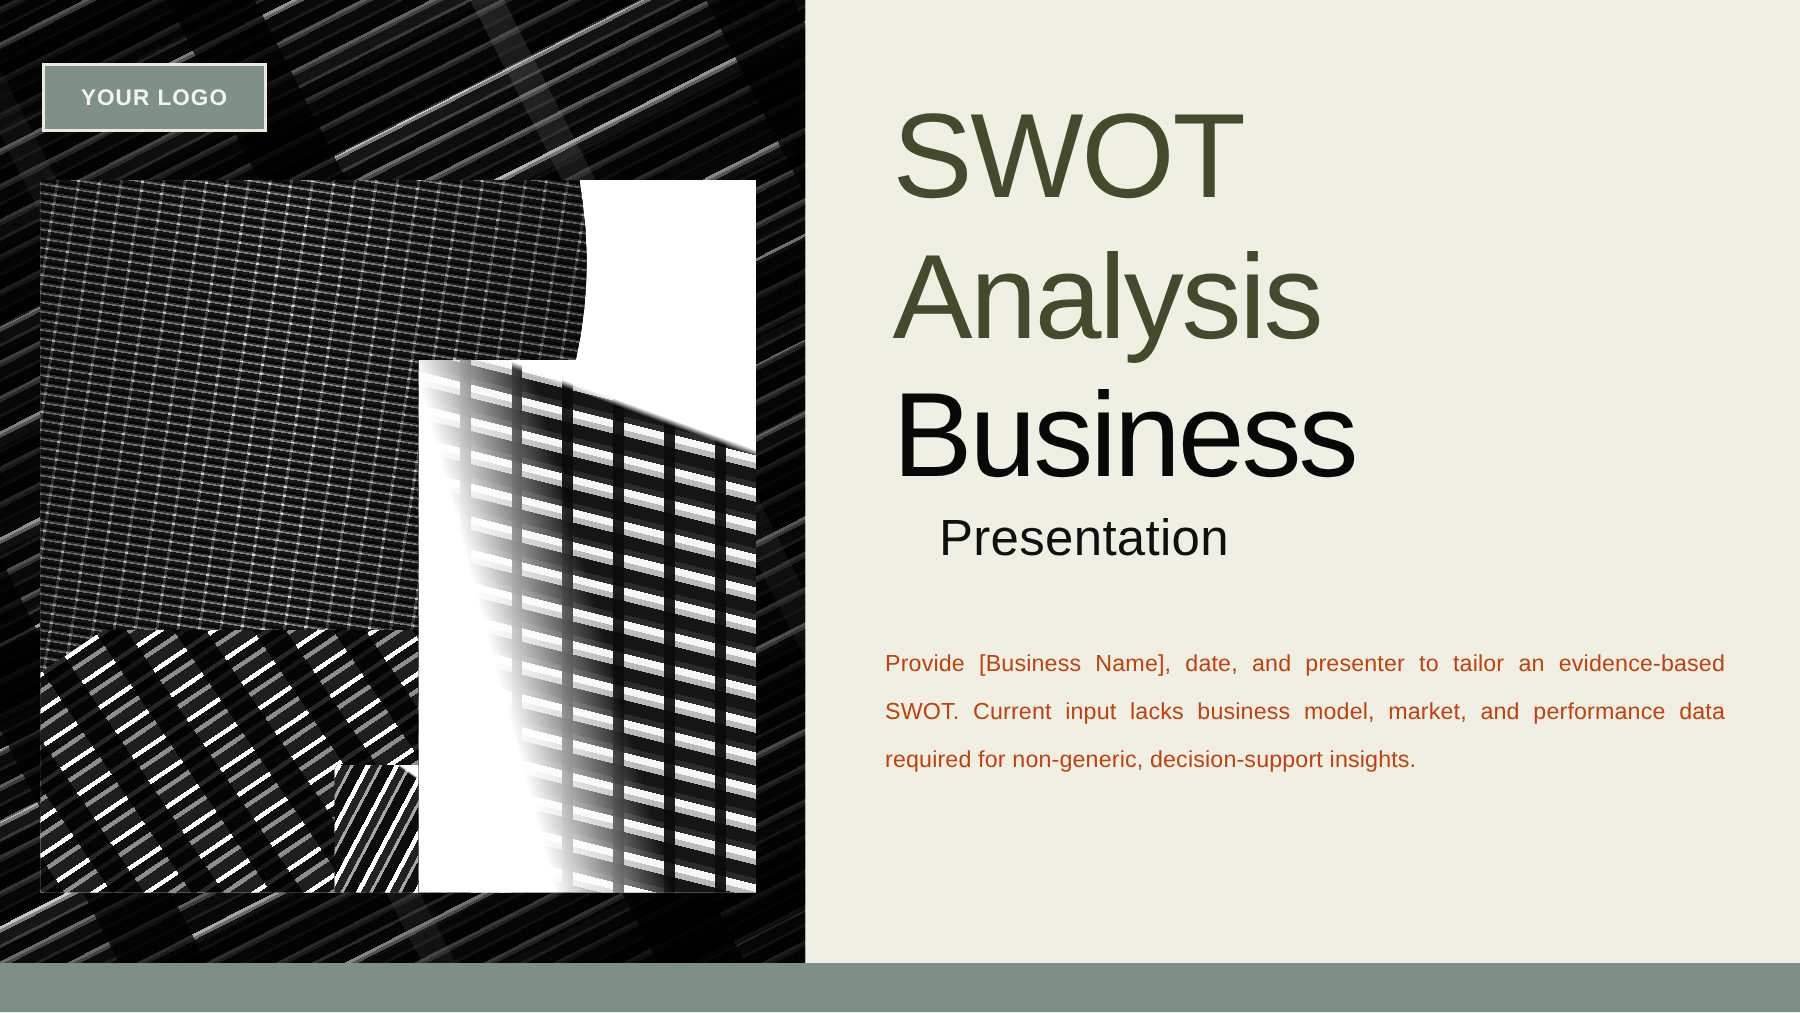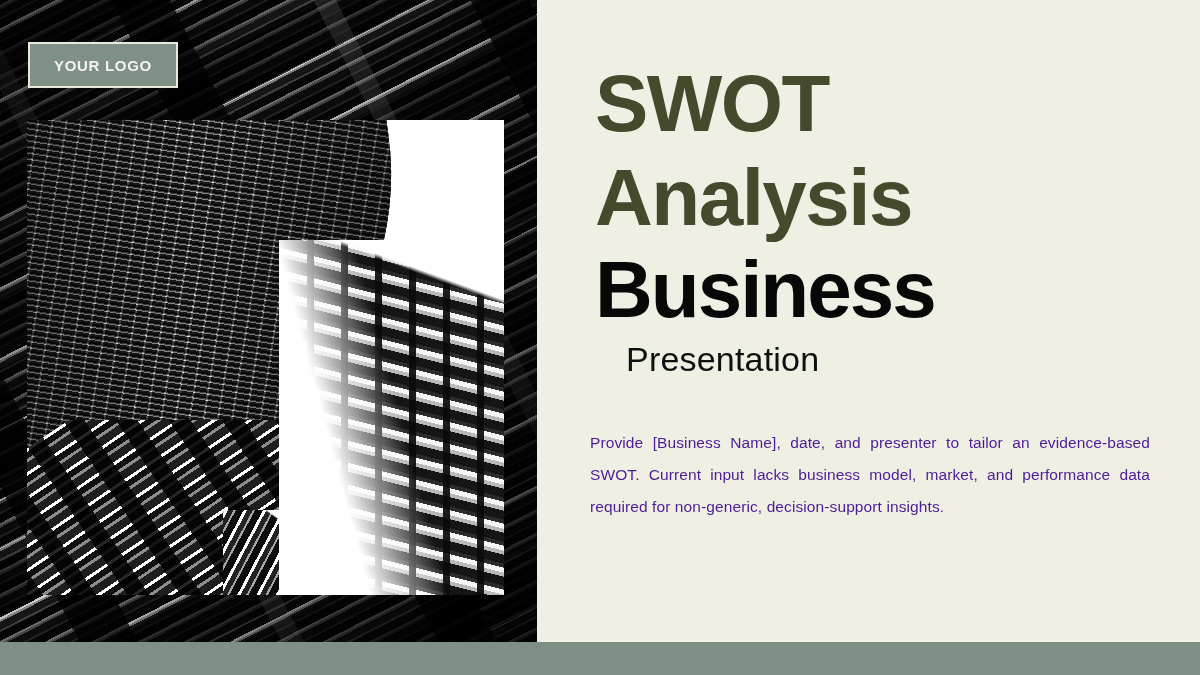"SWOT" .title-line { font-weight: 700 -> 400 }
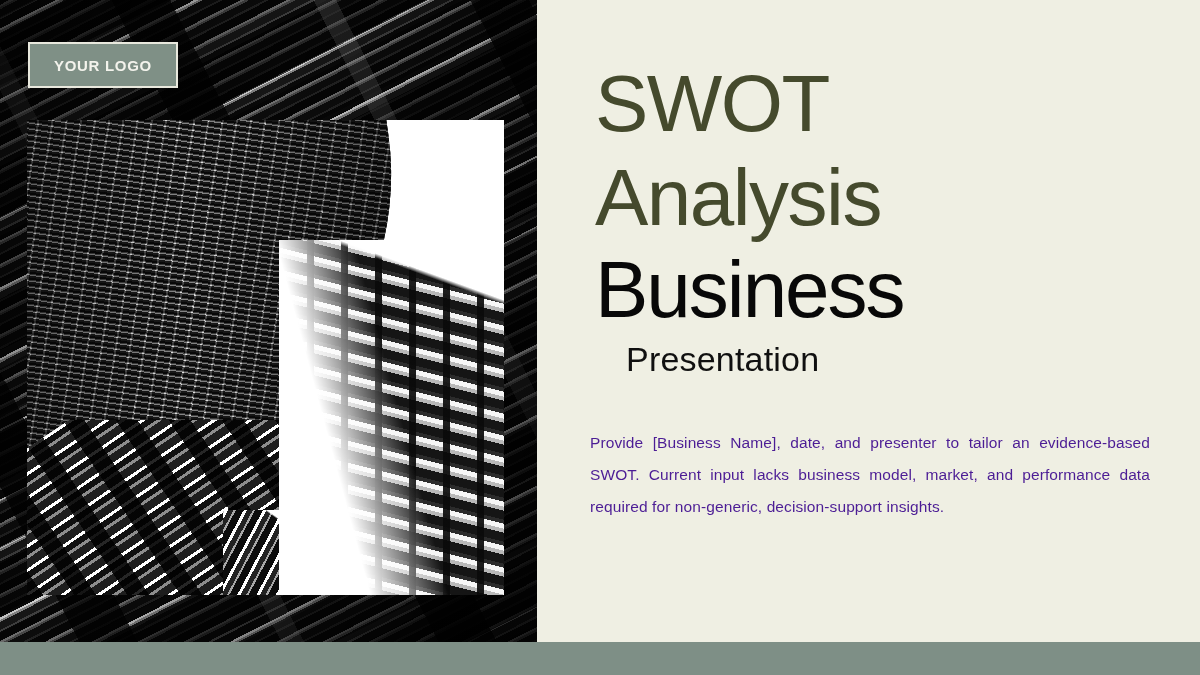"Provide [Business Name], date, and" .body-copy { color: #4c1d95 -> #c2410c }
